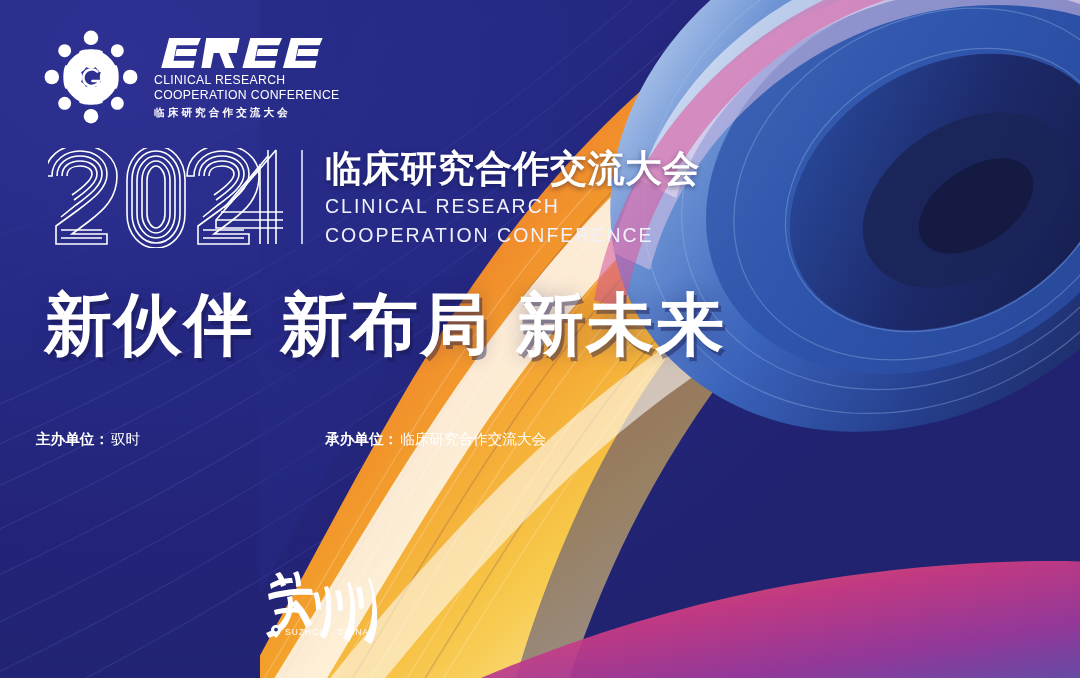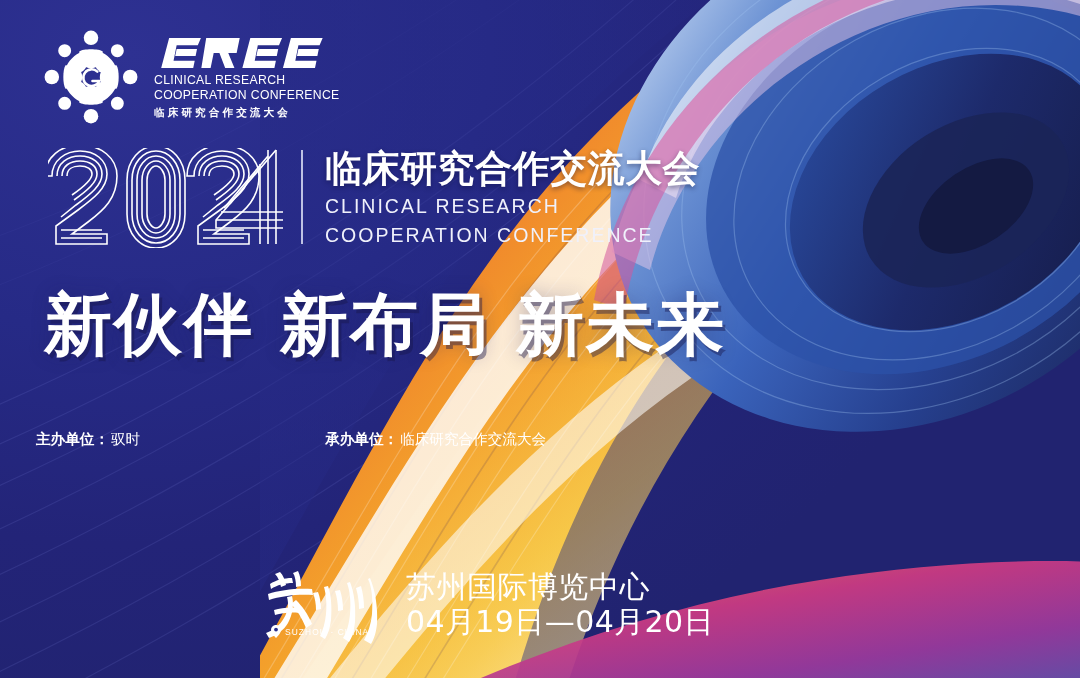"苏州国际博览中心" div.venue-right { html: <div> <div>苏州国际博览中心</div> <div>04月19日—04月20日</div> </div> -> none }
